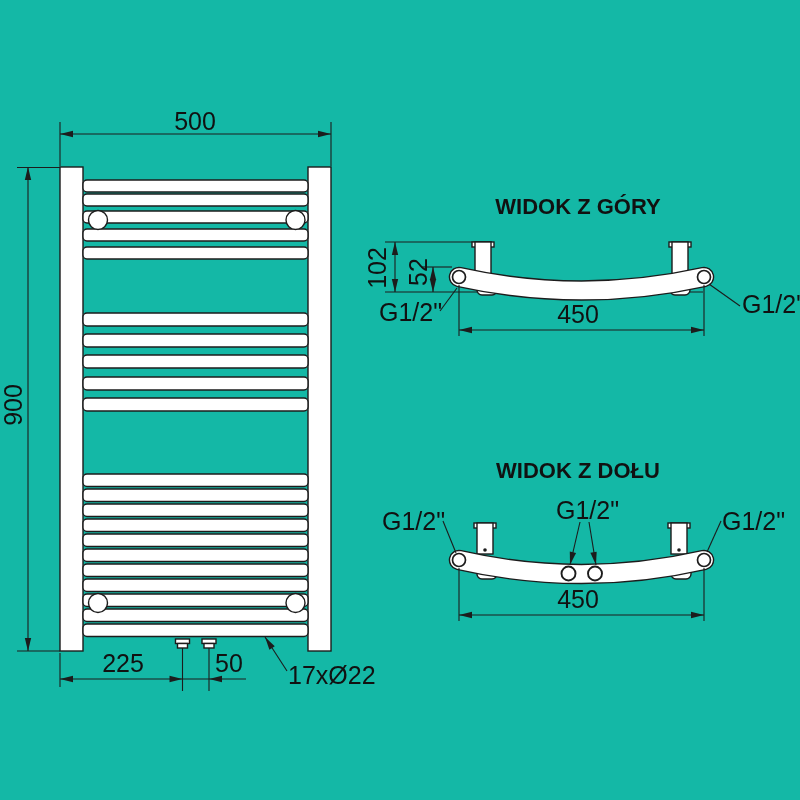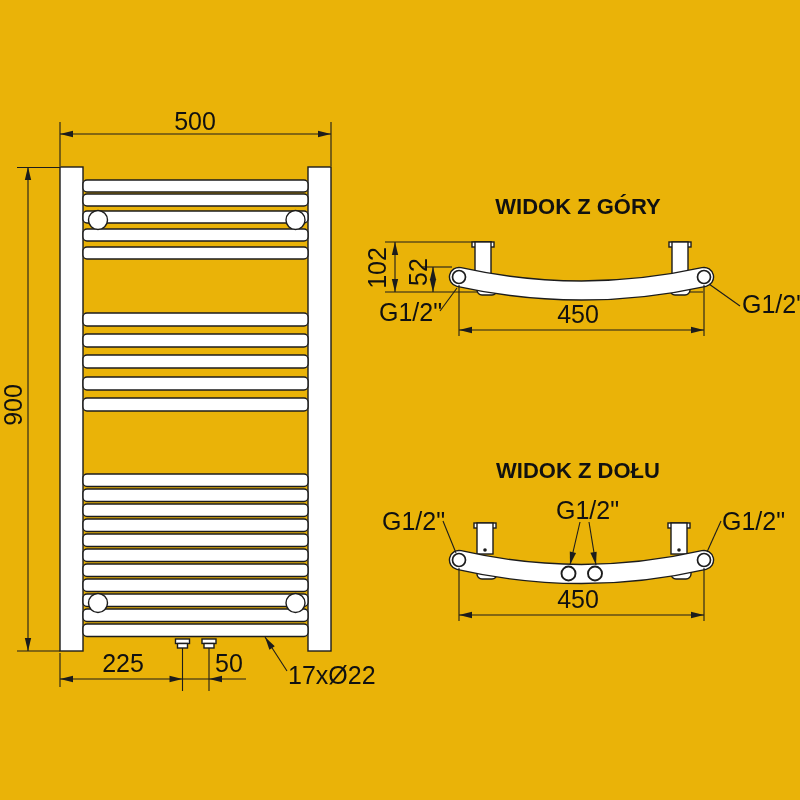"500" #stage { background: #eab308 -> #14b8a6 }
